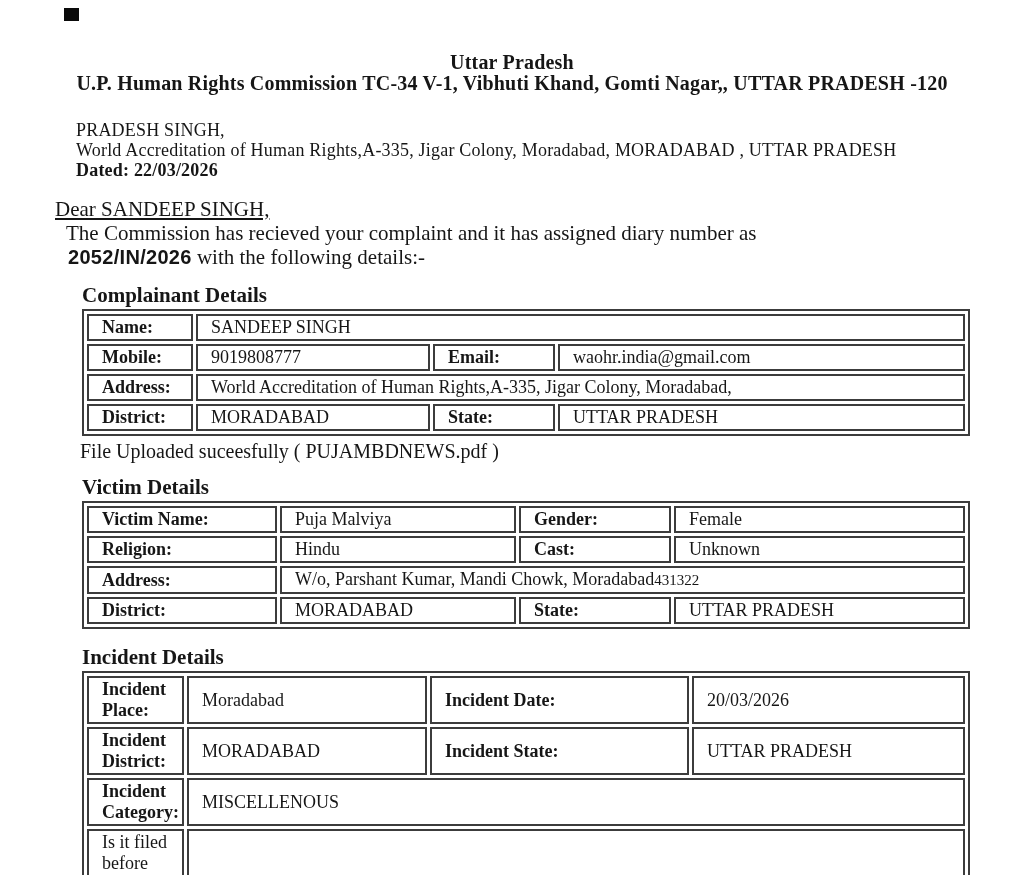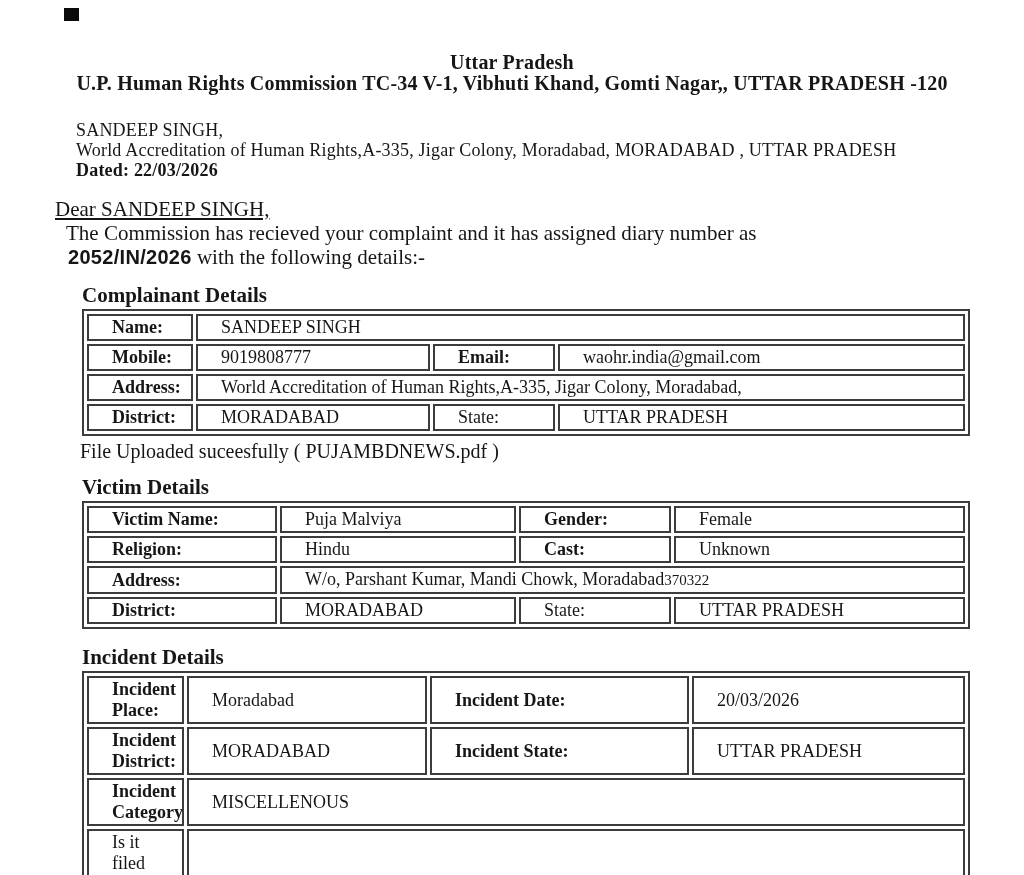"SANDEEP SINGH," div { text: SANDEEP -> PRADESH }
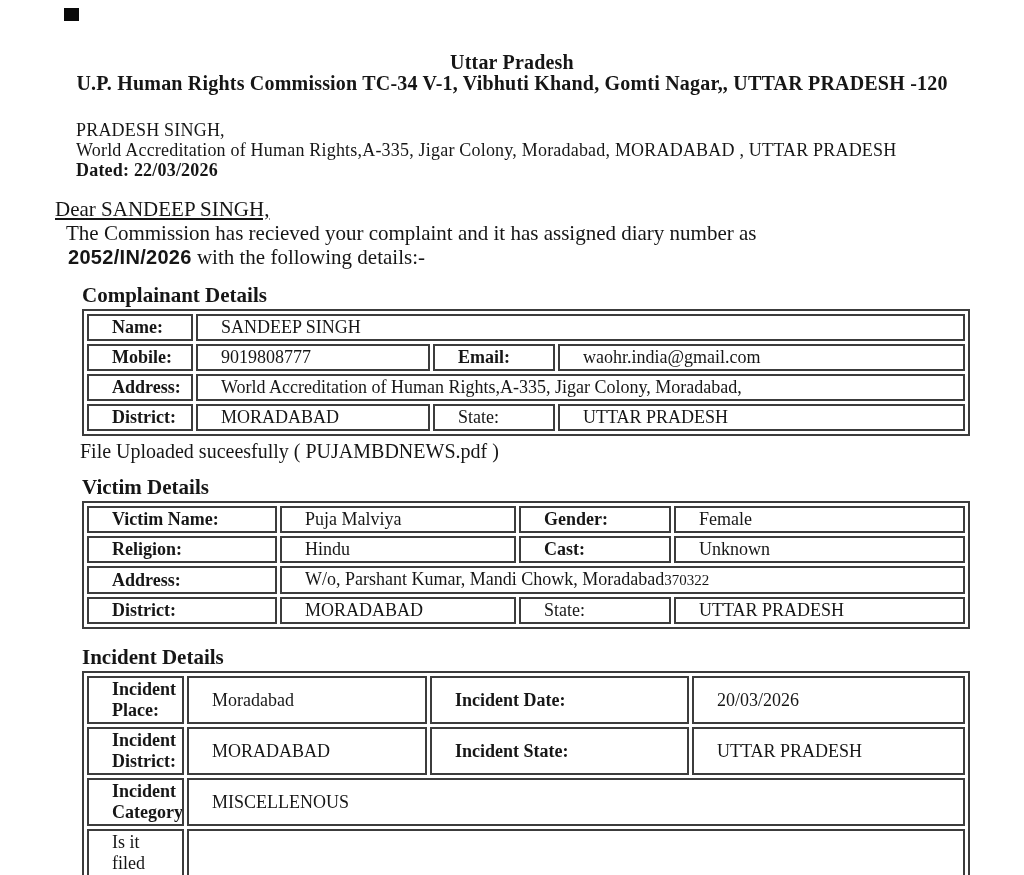"Name:" table.grid td { padding: 1px 23px -> 1px 13px }
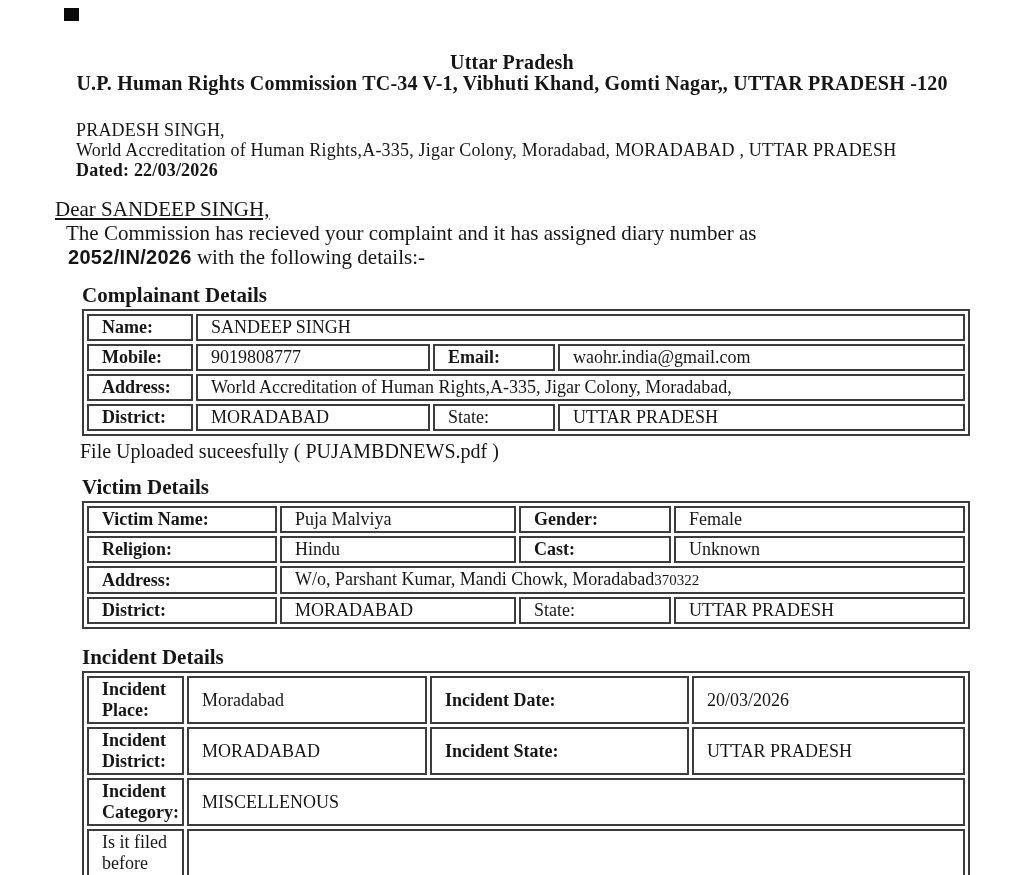"State:" td.lbl-sm { font-weight: normal -> bold }
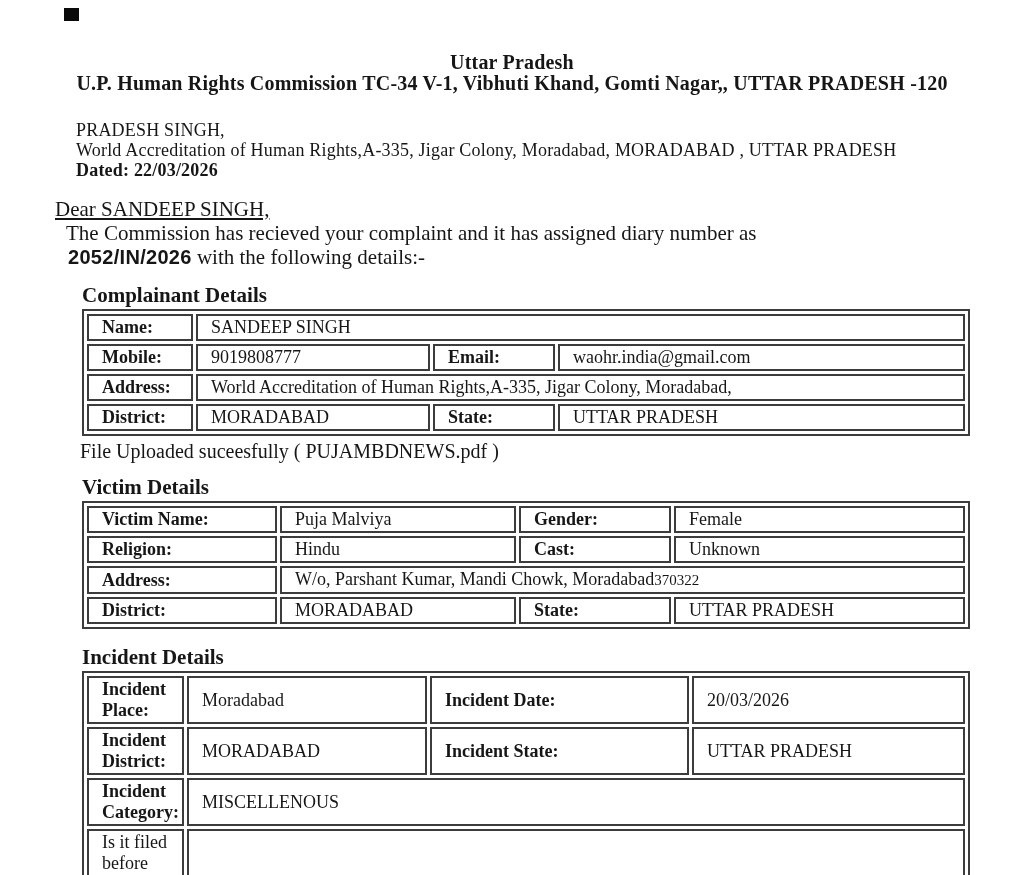"370322" span.pincode { text: 370322 -> 431322 }
